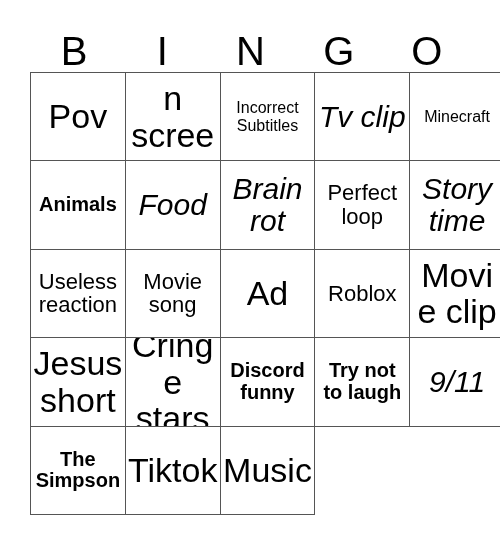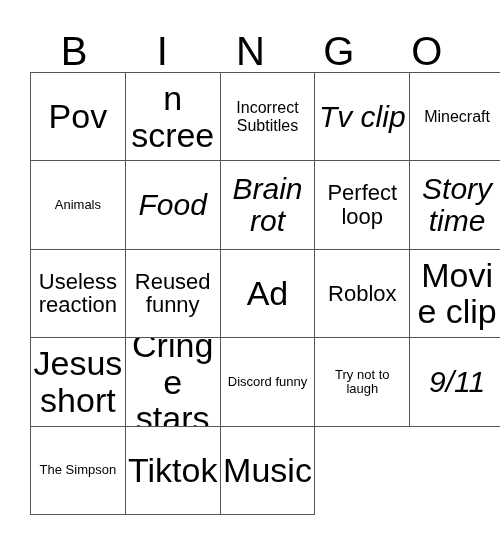"Animals" .fs-sm .cell-text { font-size: 13px -> 20px; font-weight: none -> bold }
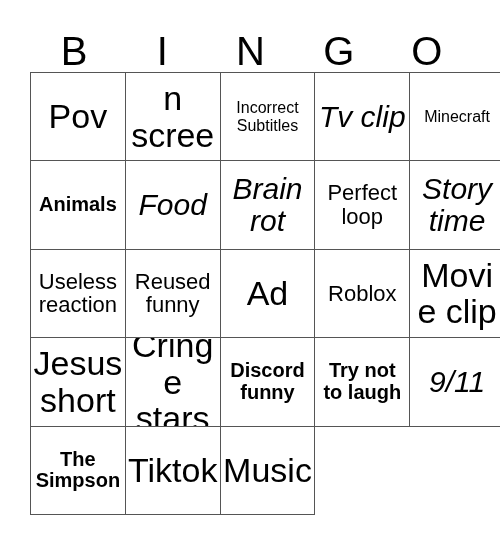"Reused funny" span.cell-text { text: Reused funny -> Movie song }
